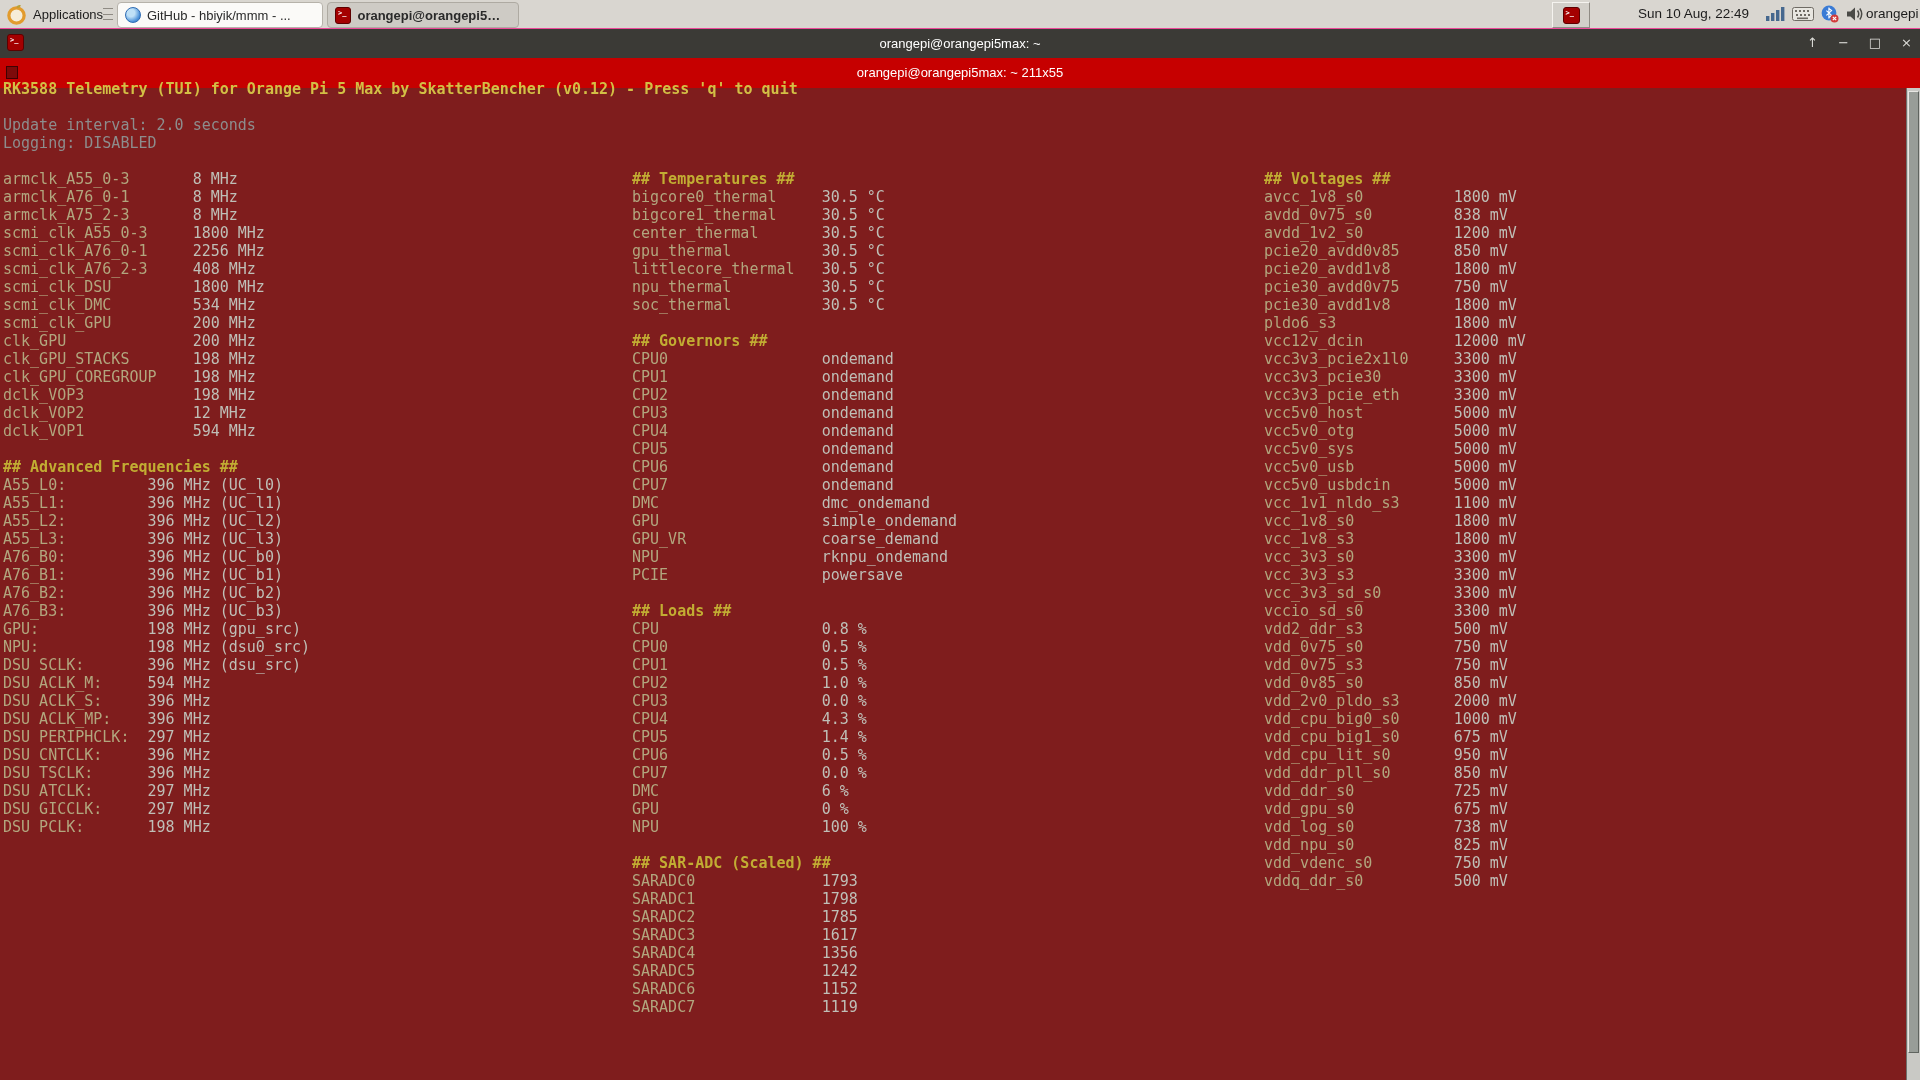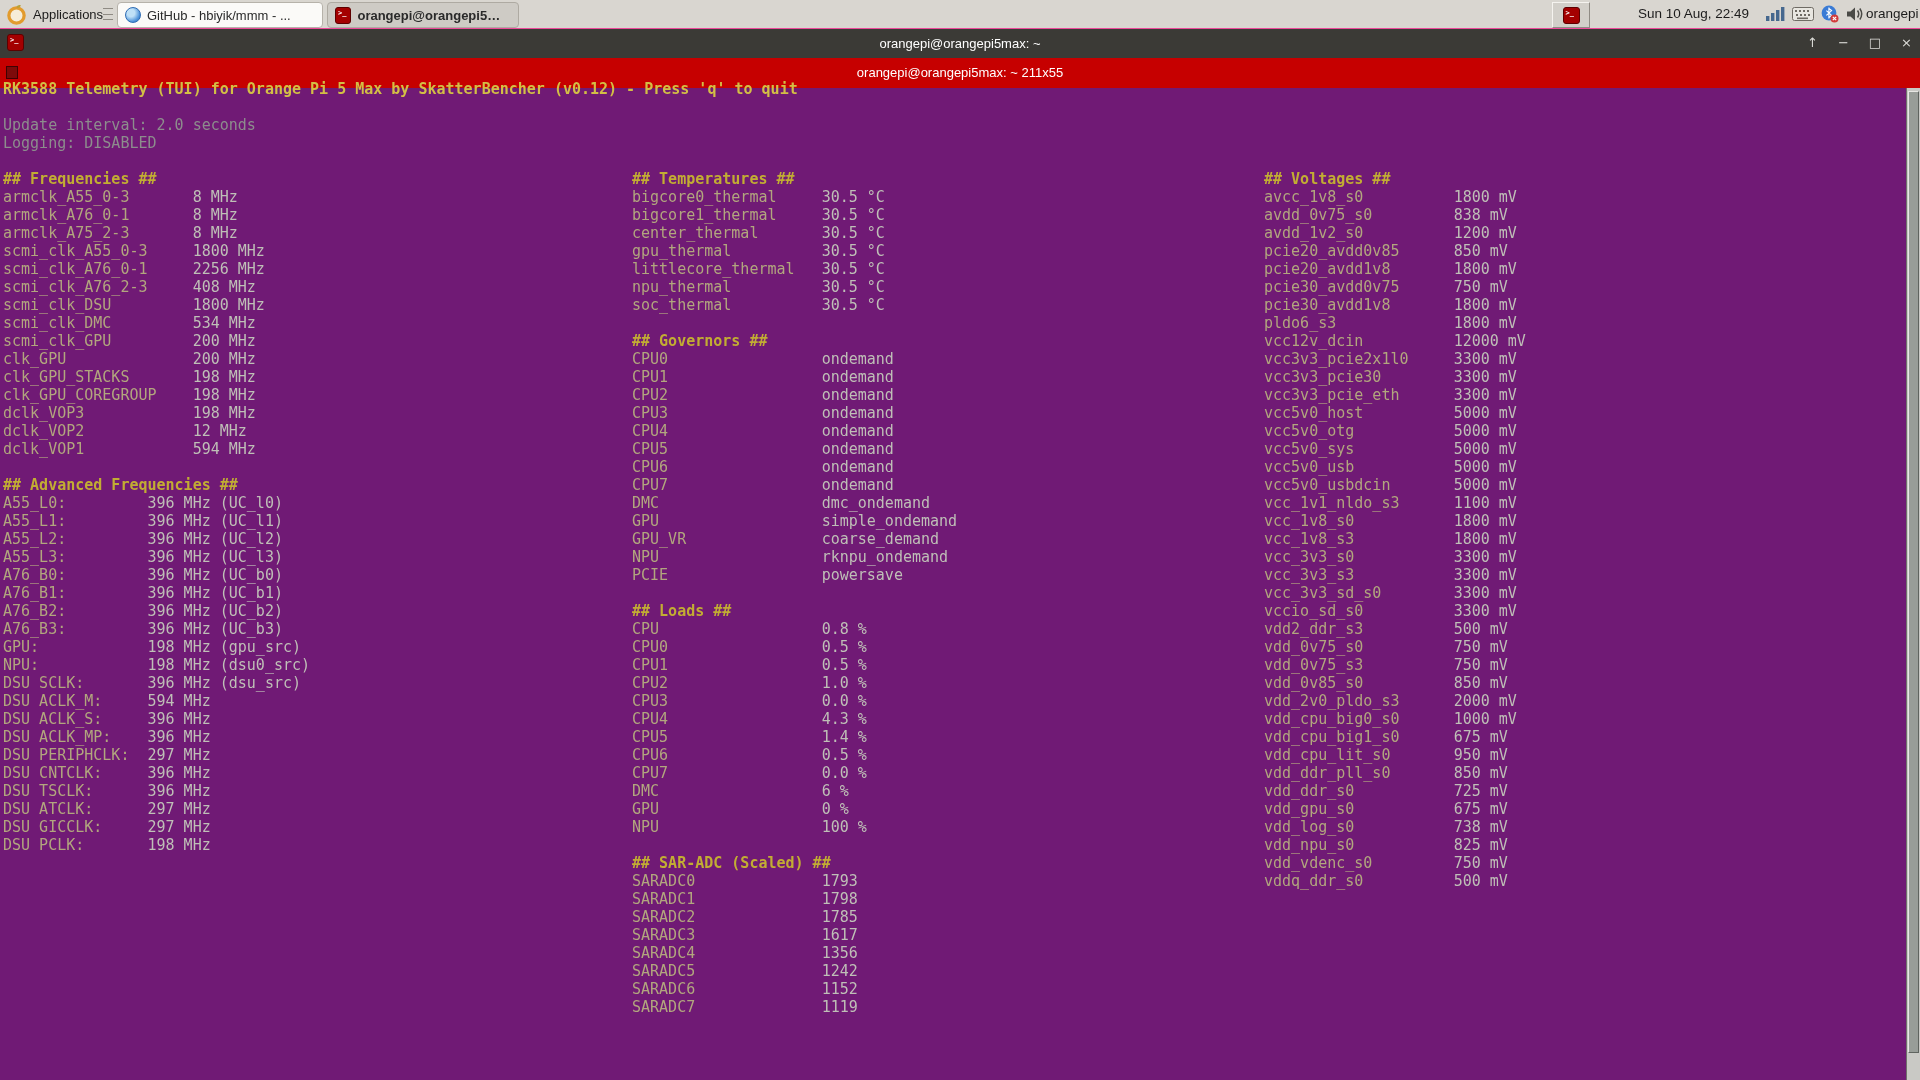"RK3588 Telemetry (TUI) for Orange" .term { background: #701a75 -> #7f1d1d }
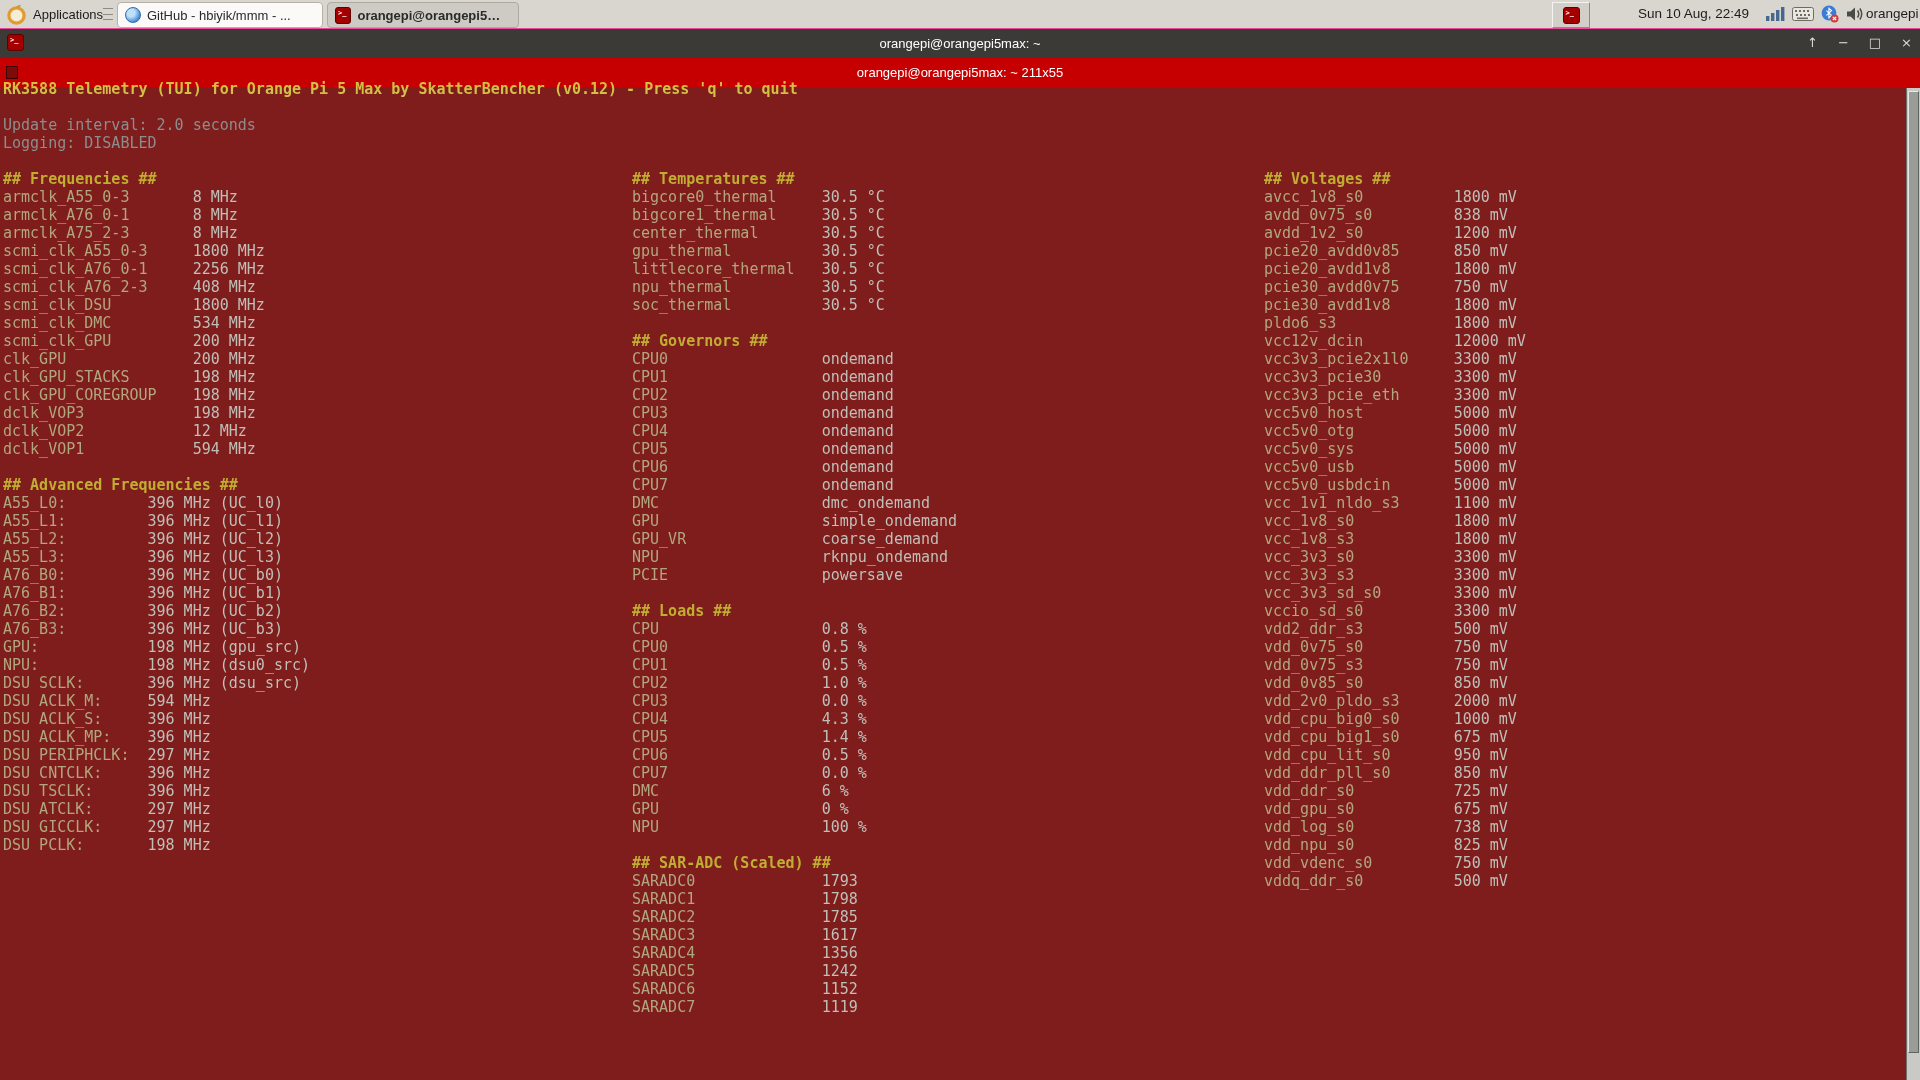"## Frequencies ##" div.sec-header { html: <div>## Frequencies ##</div> -> none }
